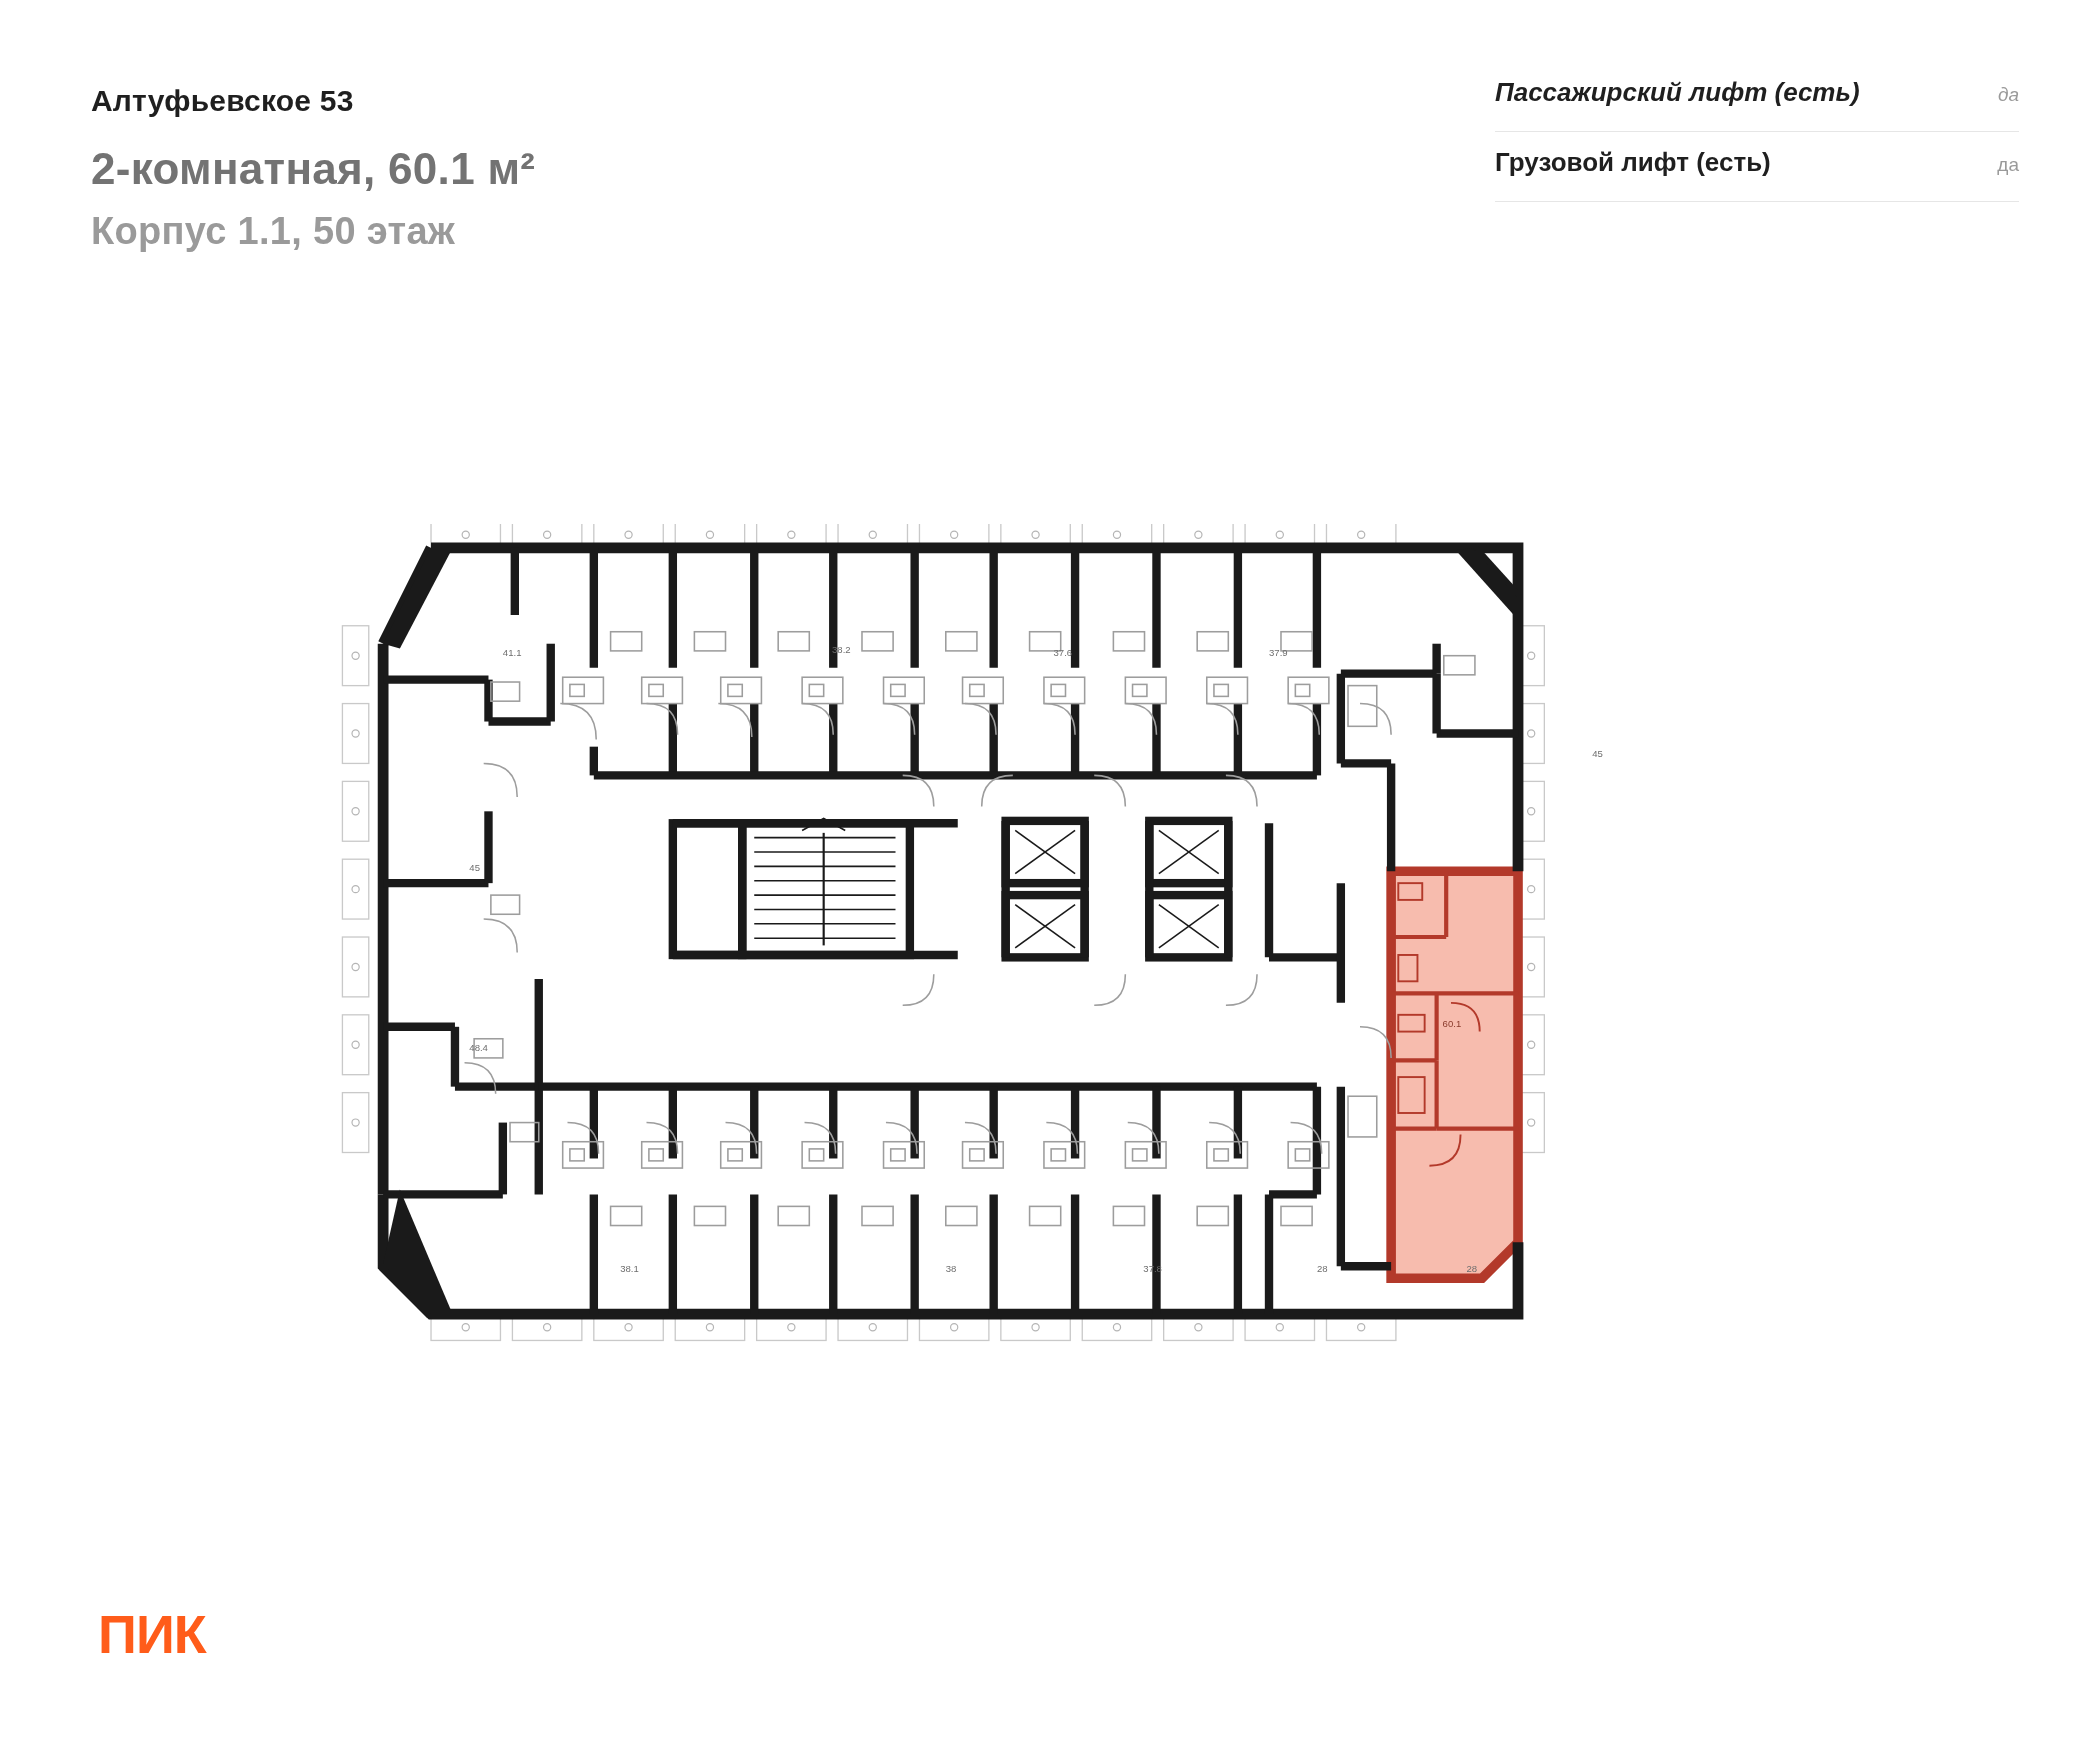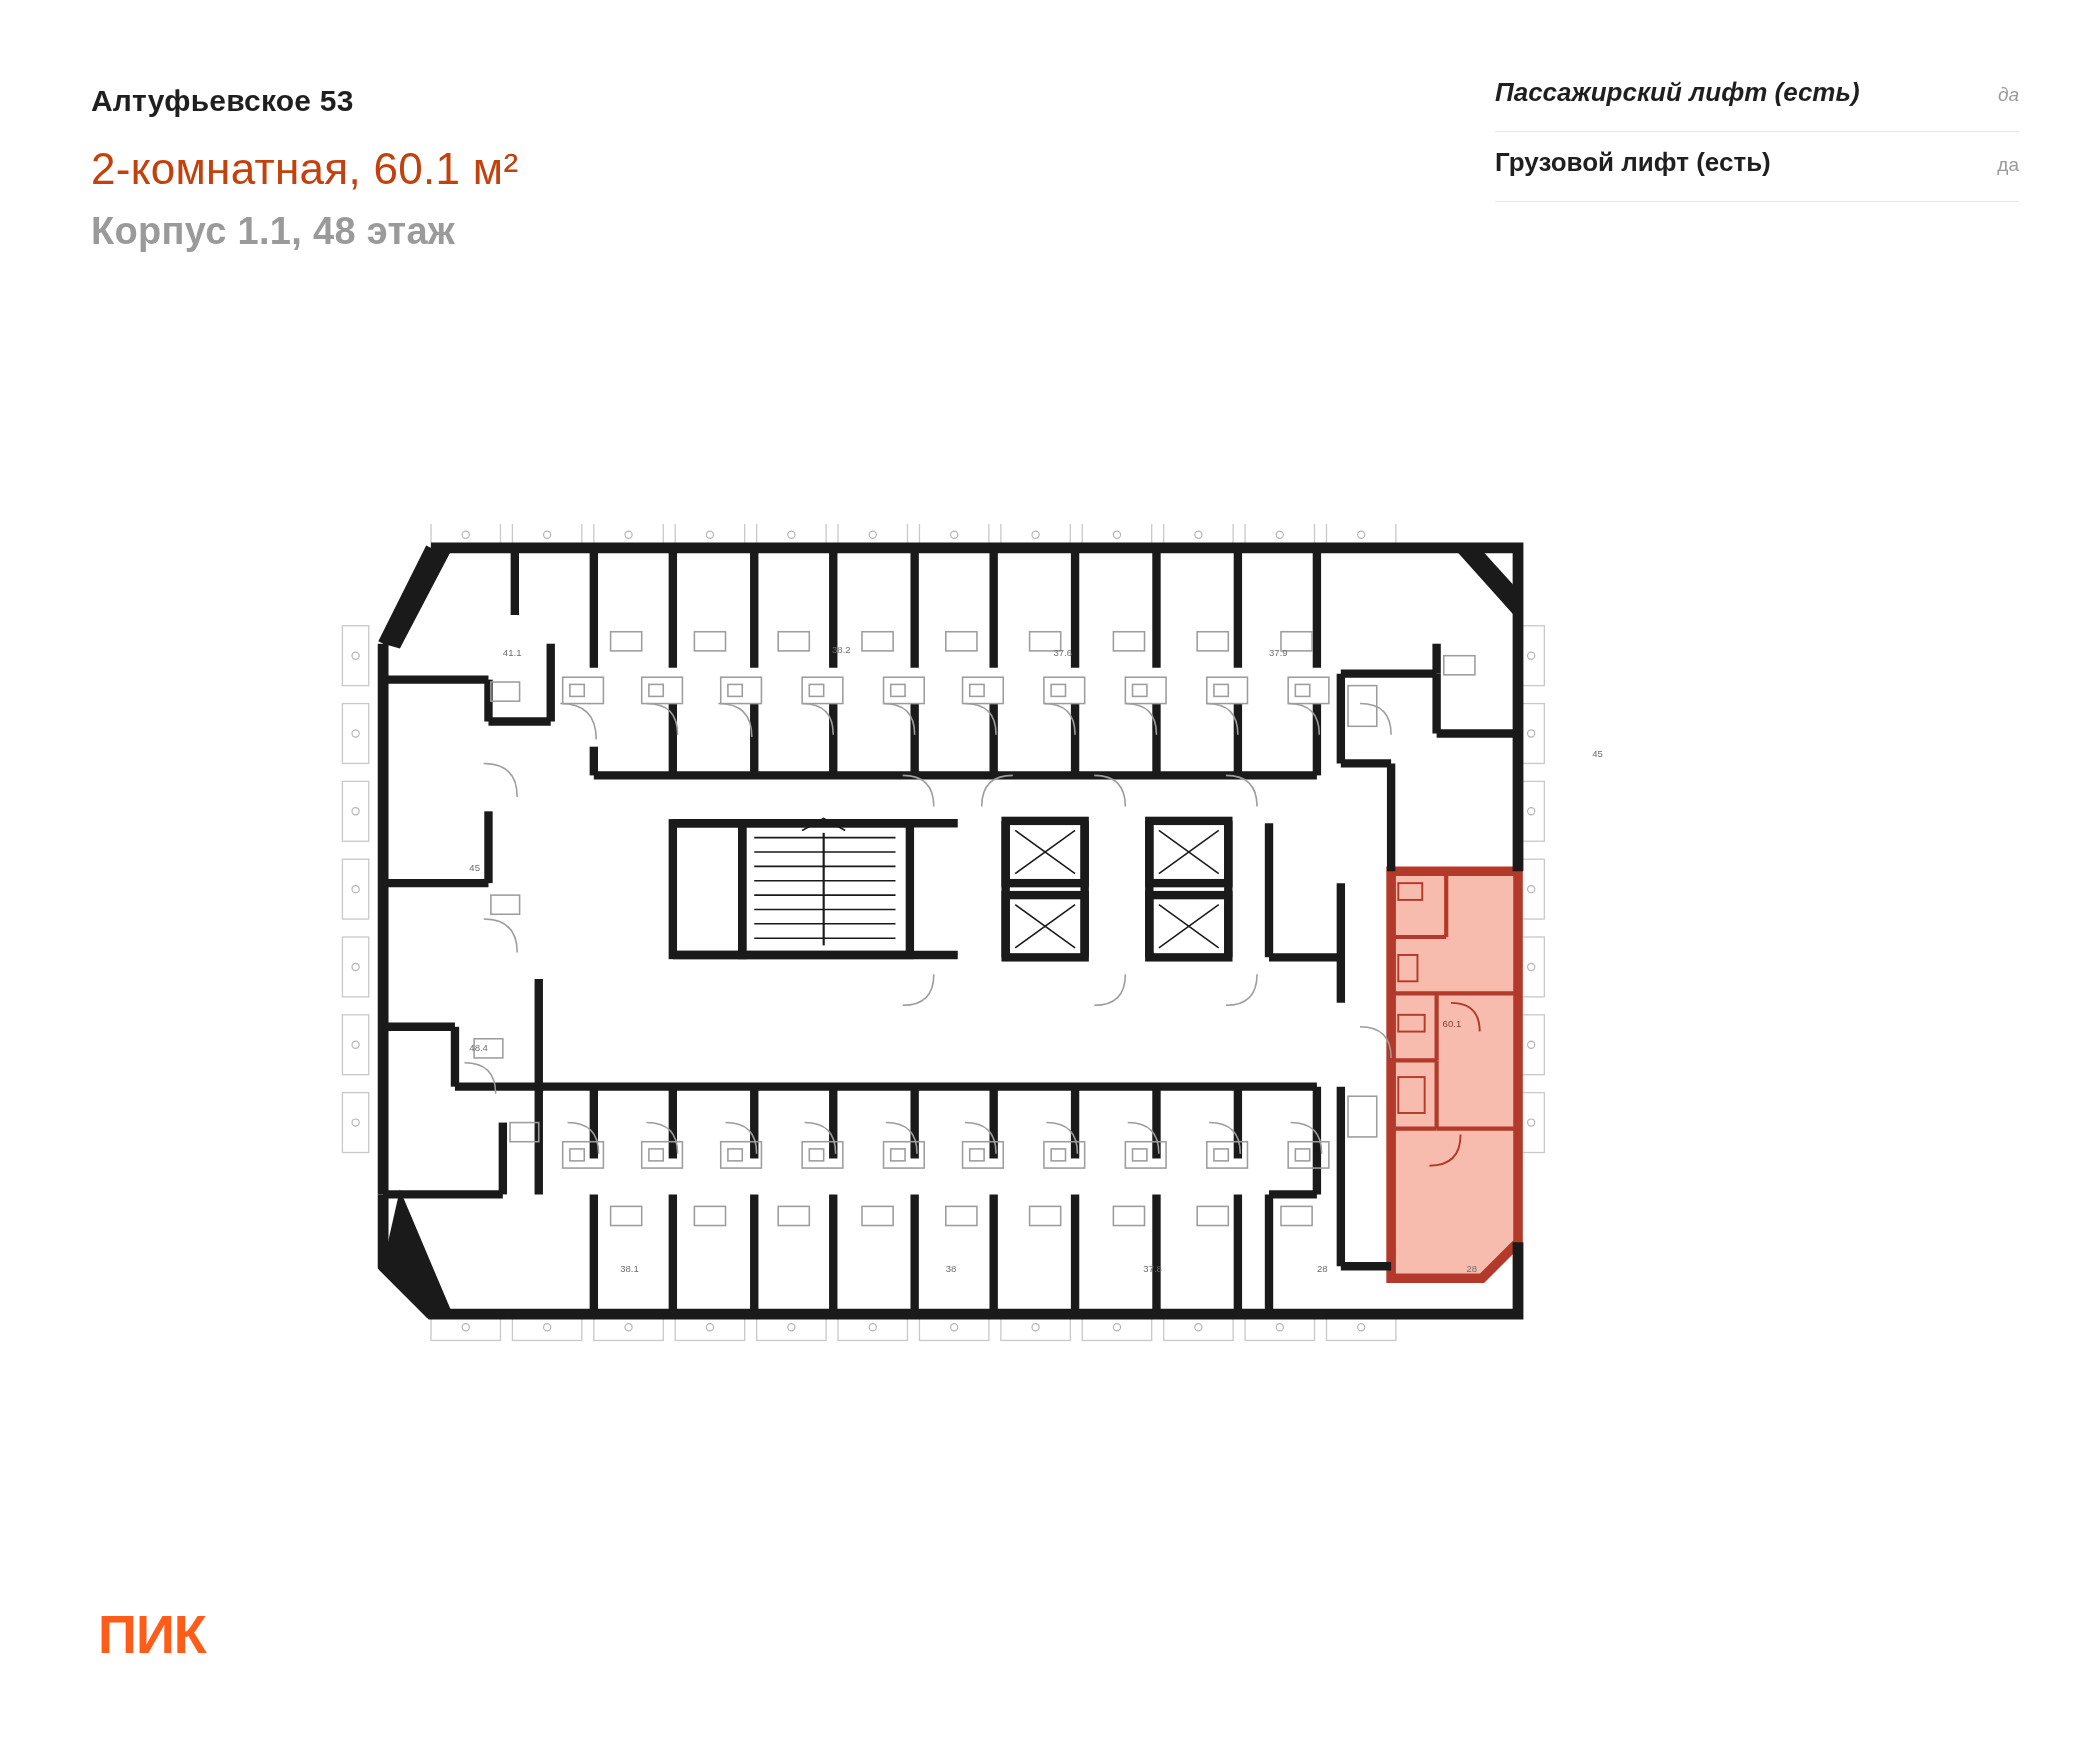"2-комнатная, 60.1 м²" .flat-title { color: #c2410c -> #737373; font-weight: normal -> bold }
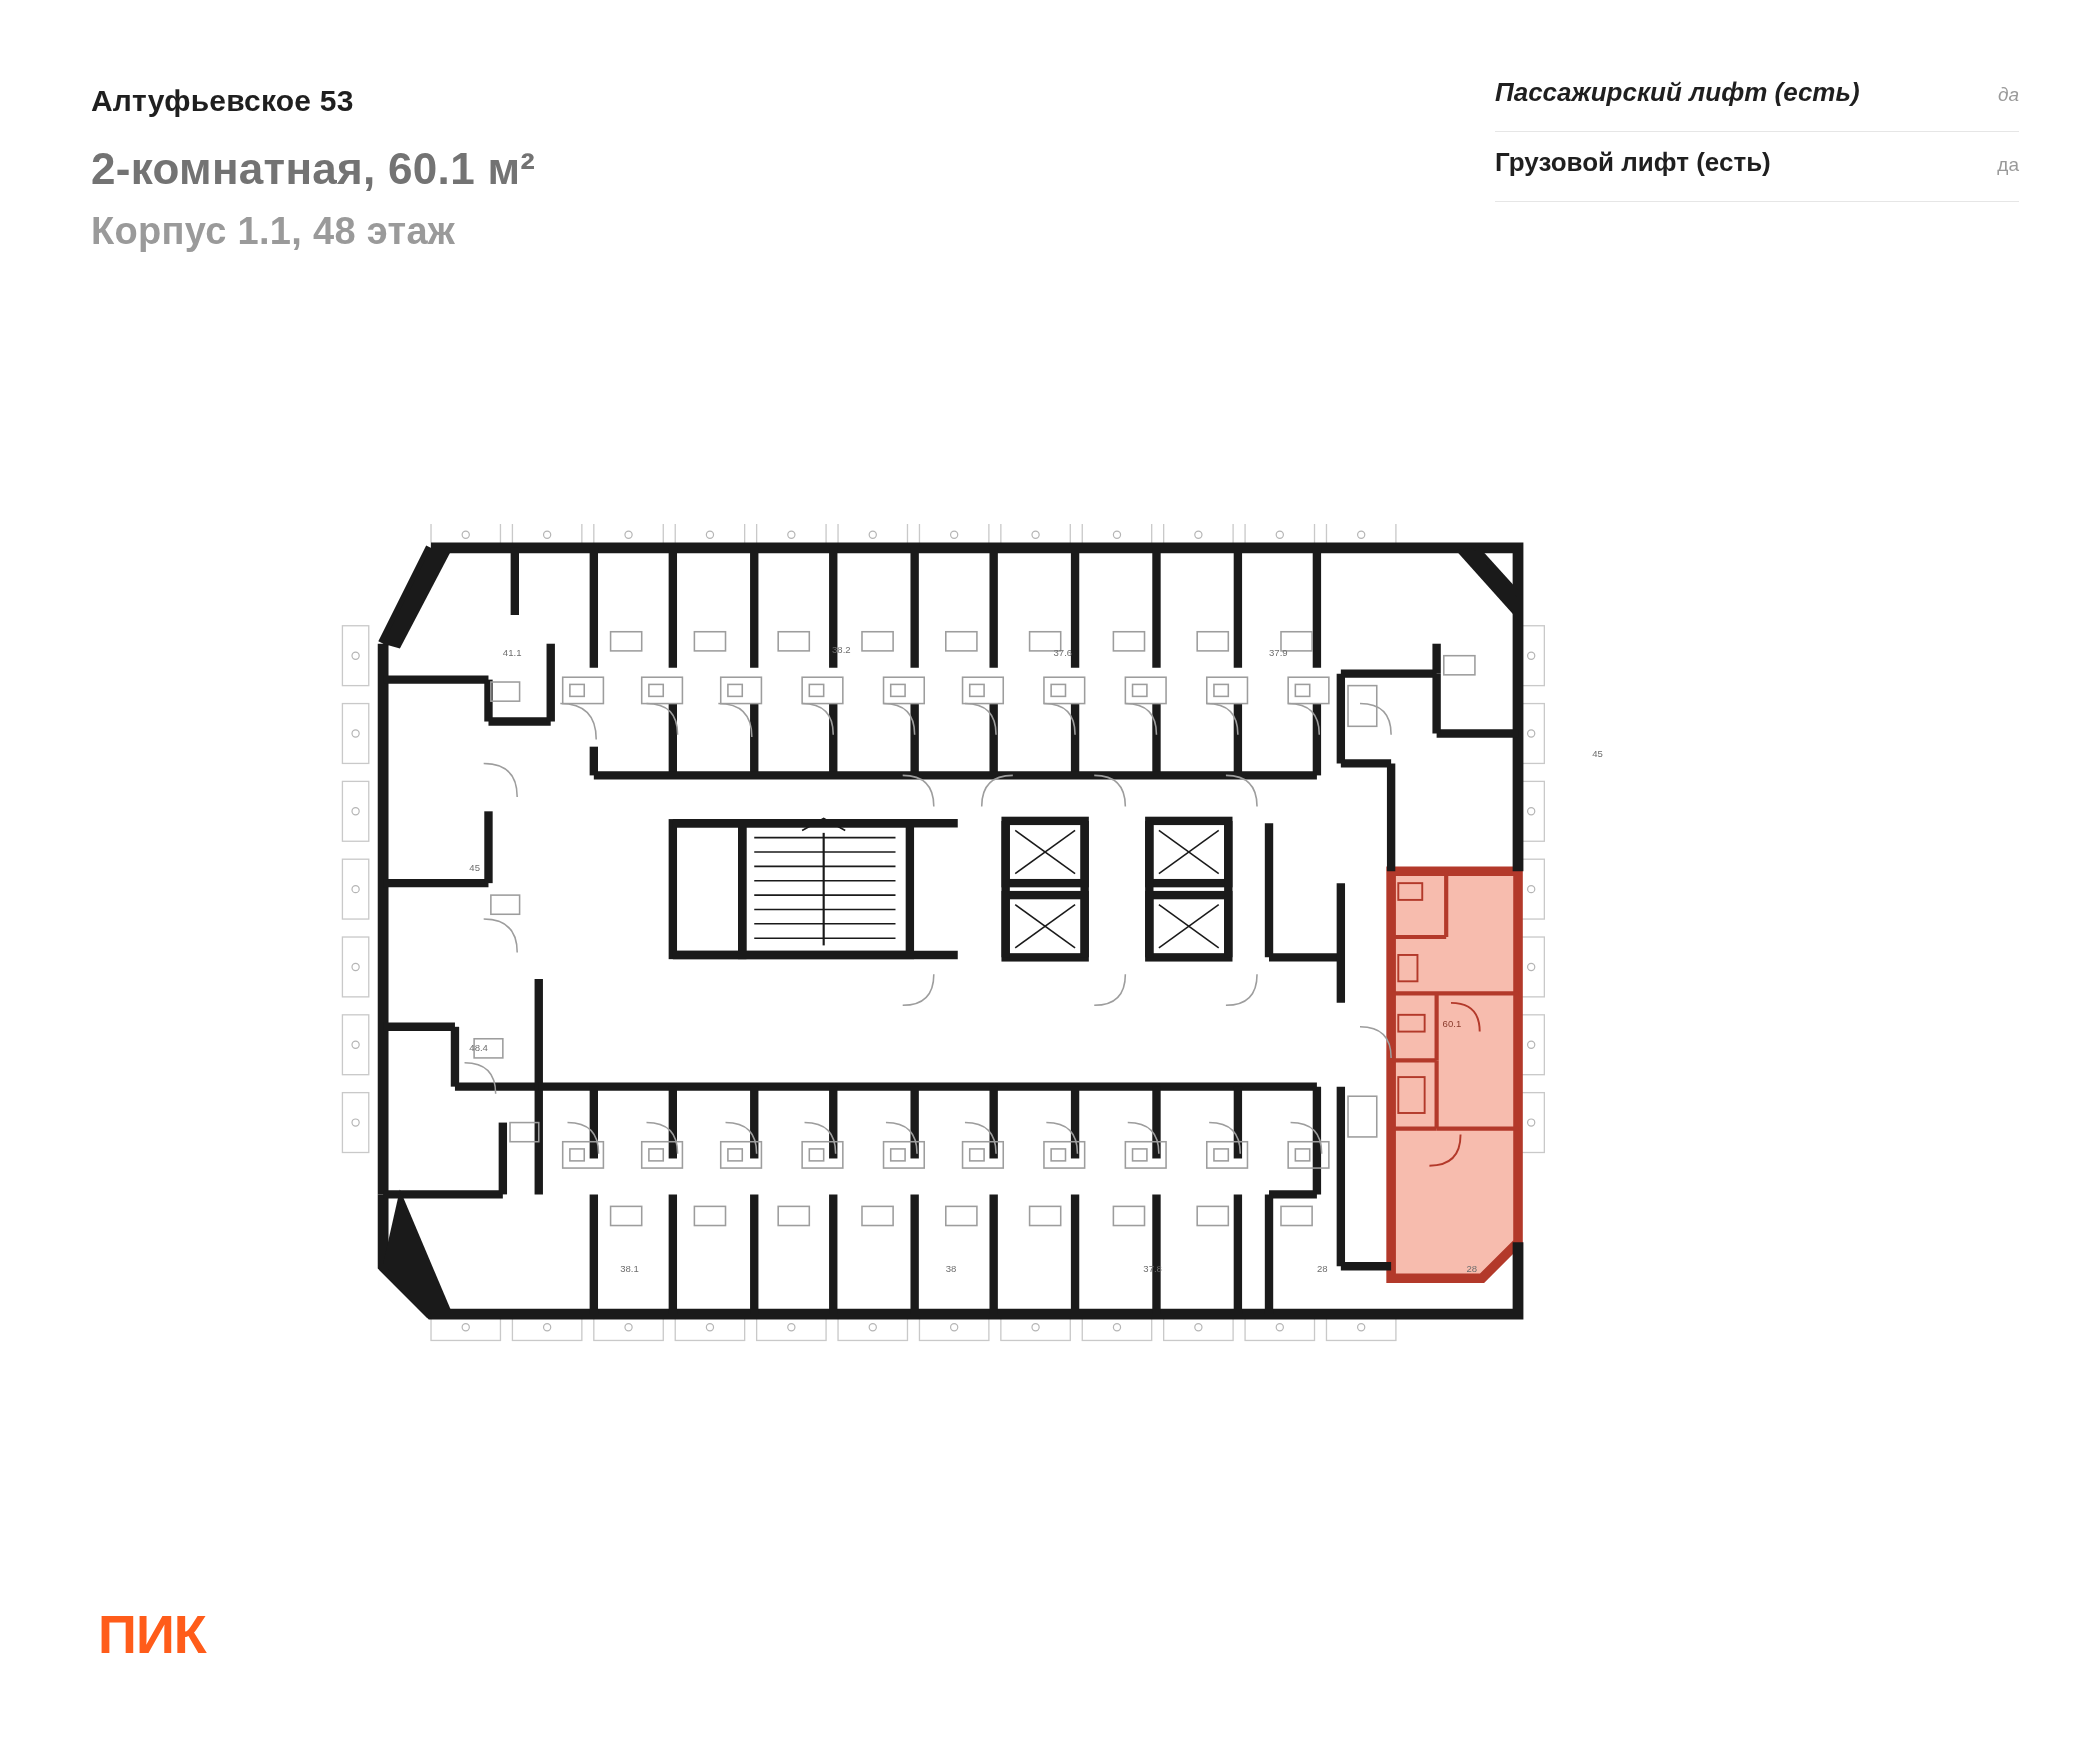"Корпус 1.1, 48 этаж" div.flat-sub { text: 48 -> 50 }
